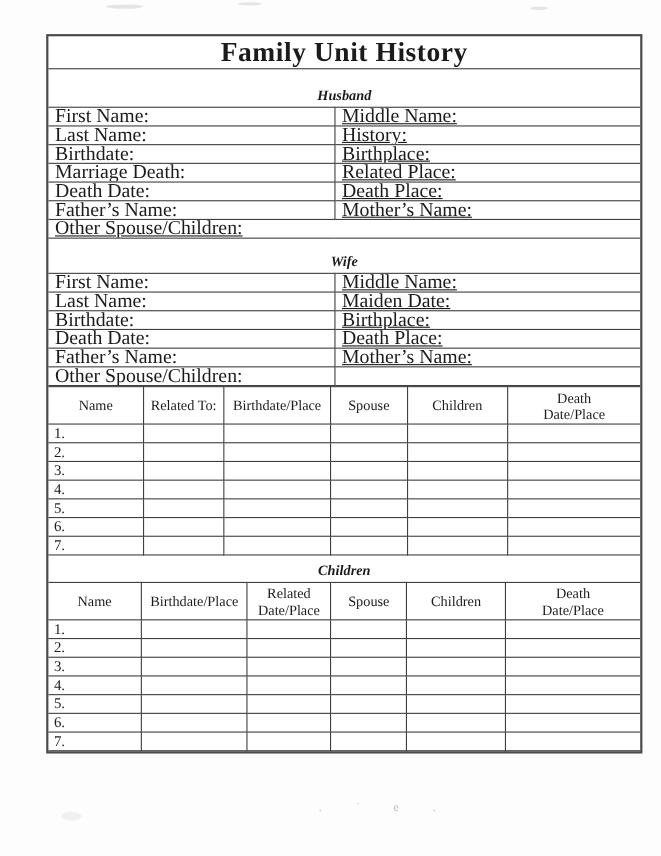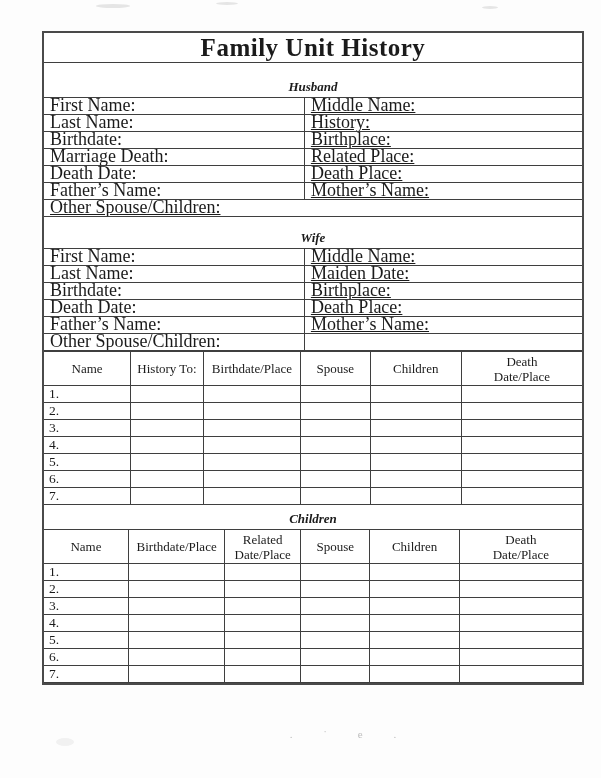"History To:" span.hwrap { text: History -> Related }
